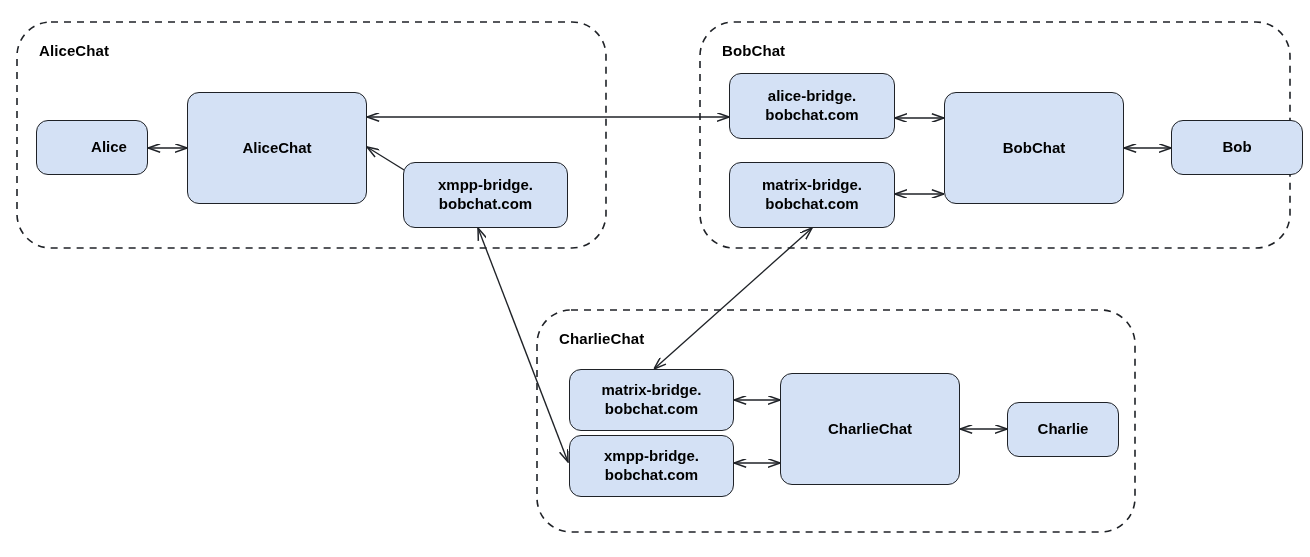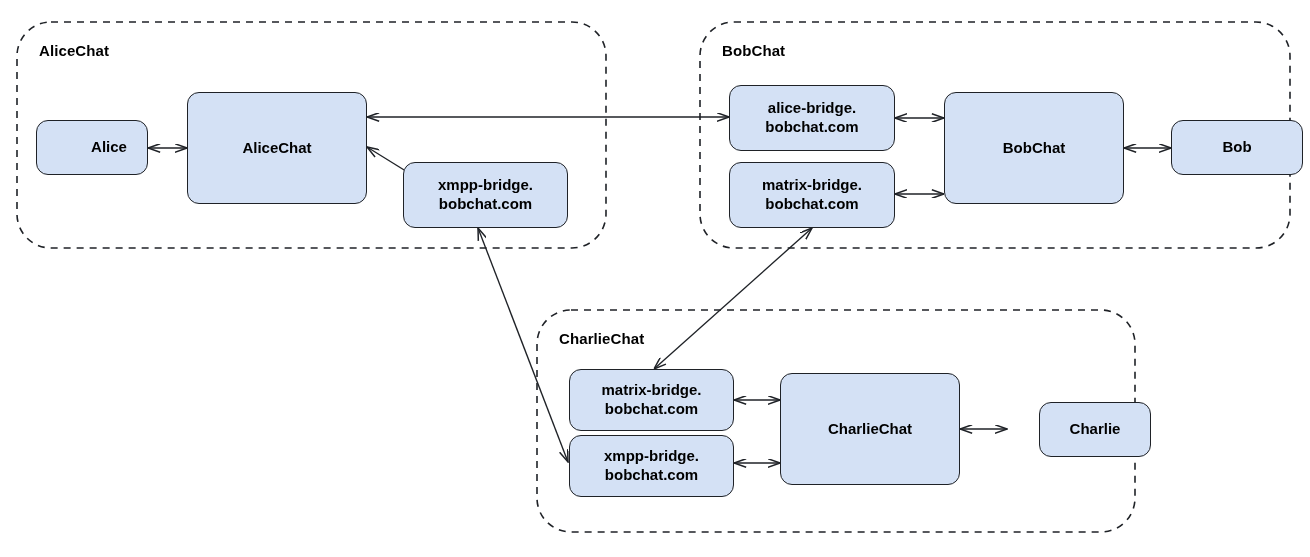"alice-bridge." div.node { top: 85px -> 73px }
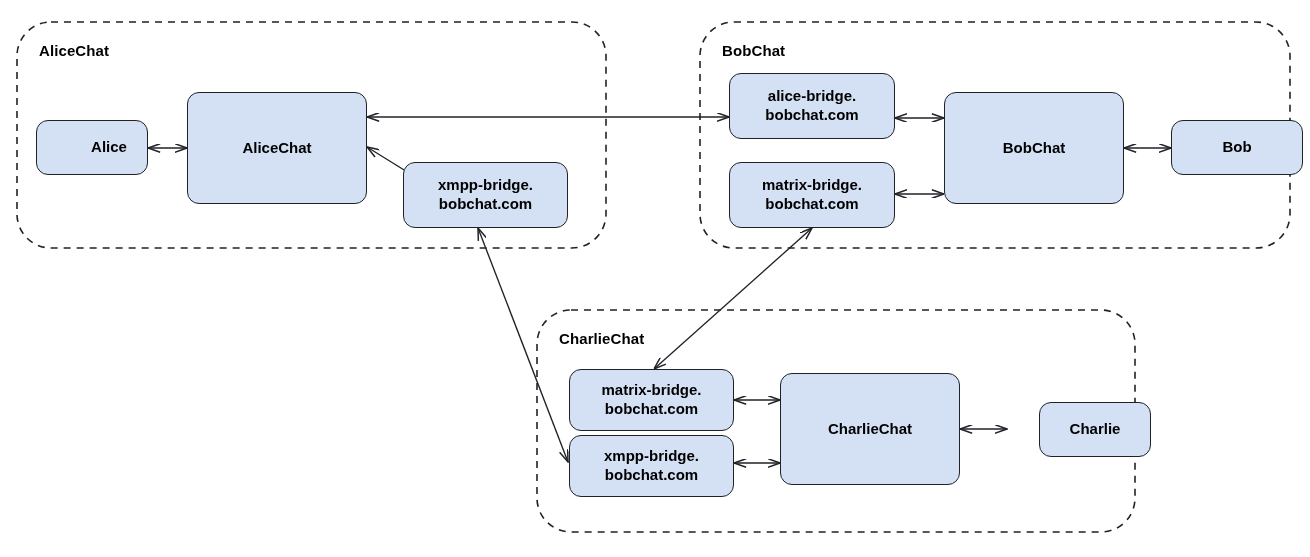"Charlie" div.node { margin-left: 32px -> none }
